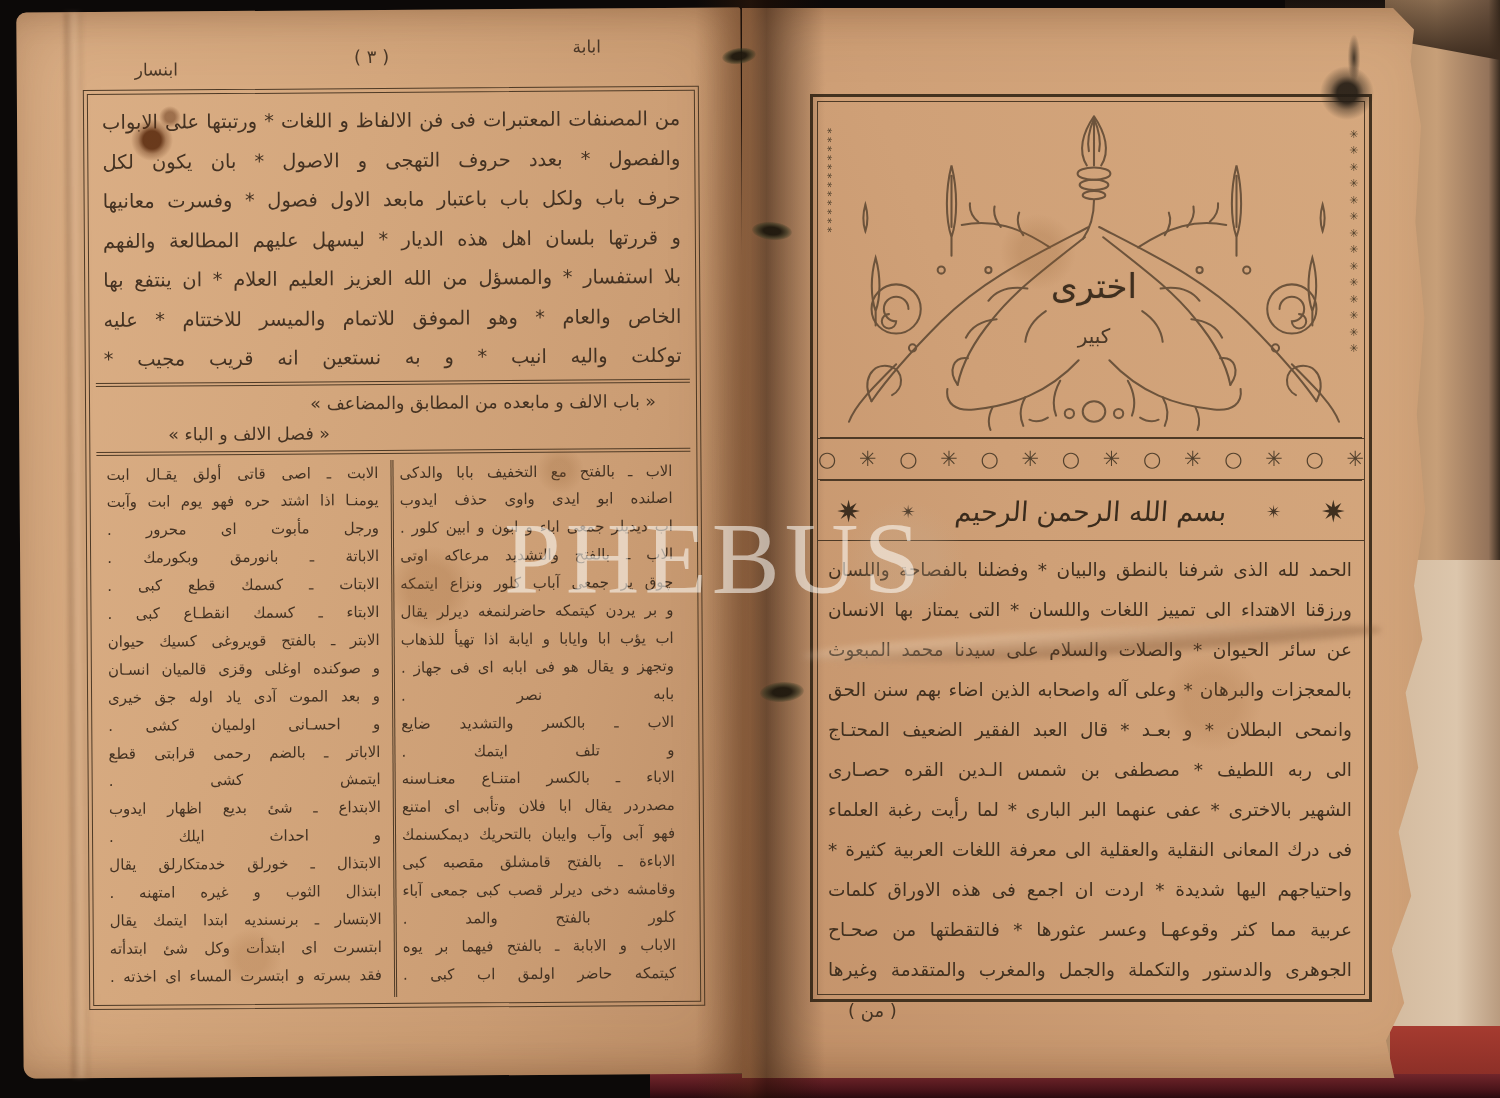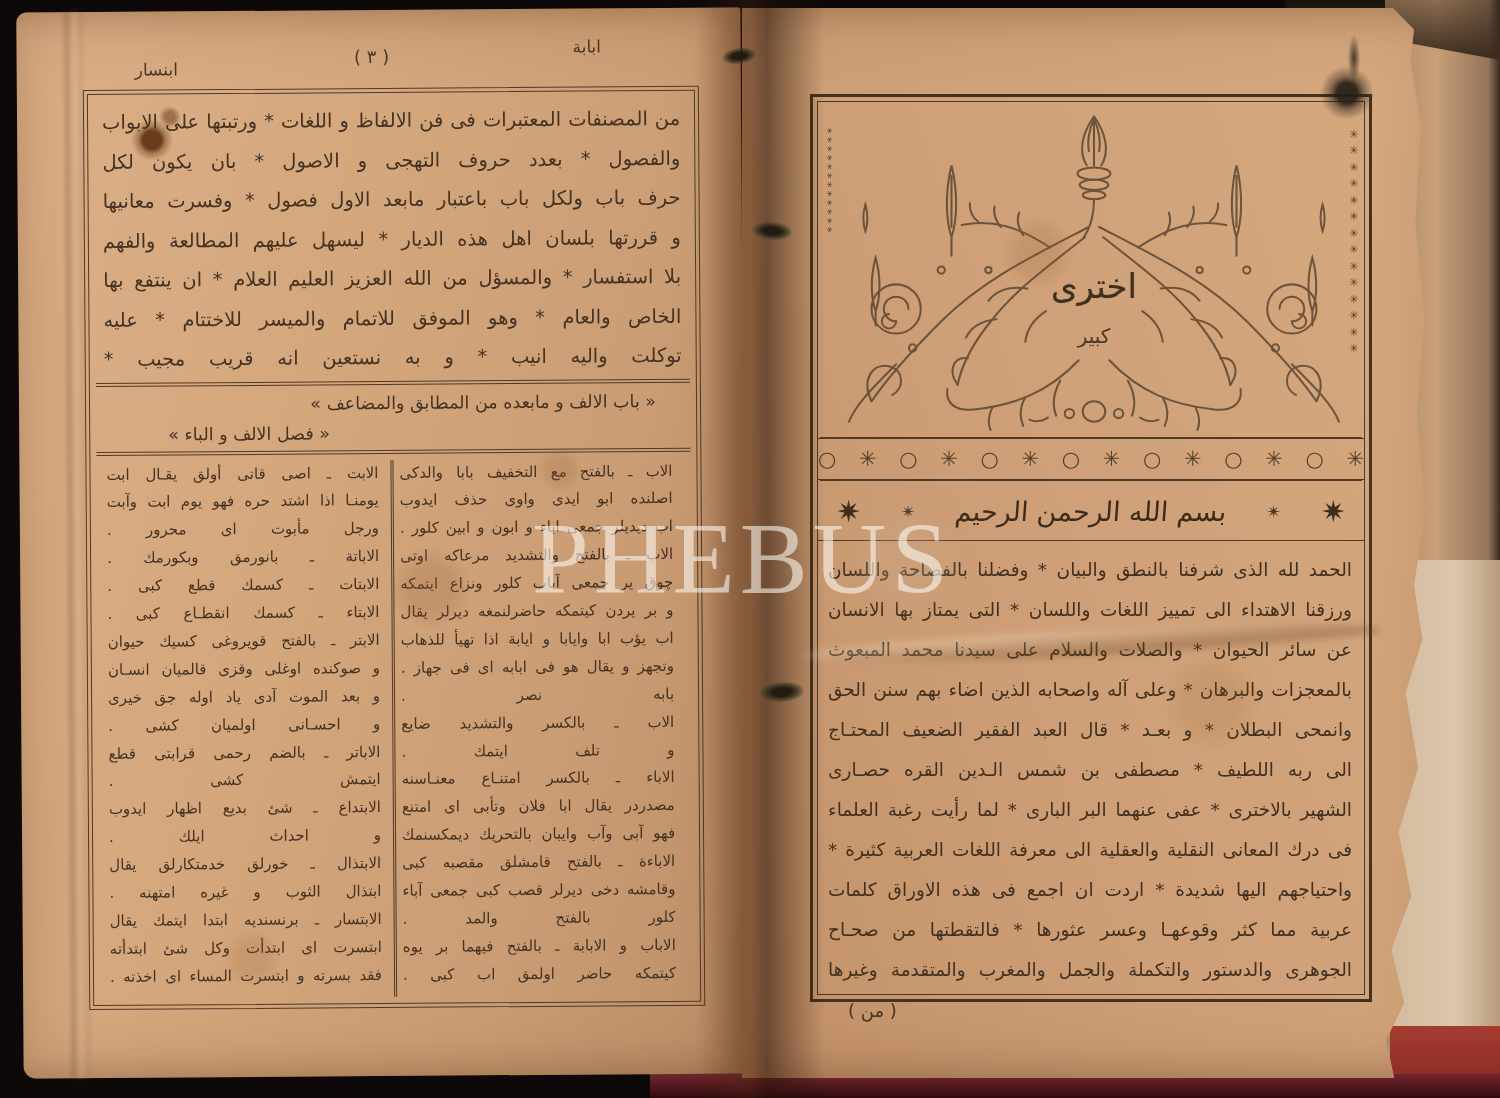"PHEBUS" .watermark { left: 532px -> 504px }
